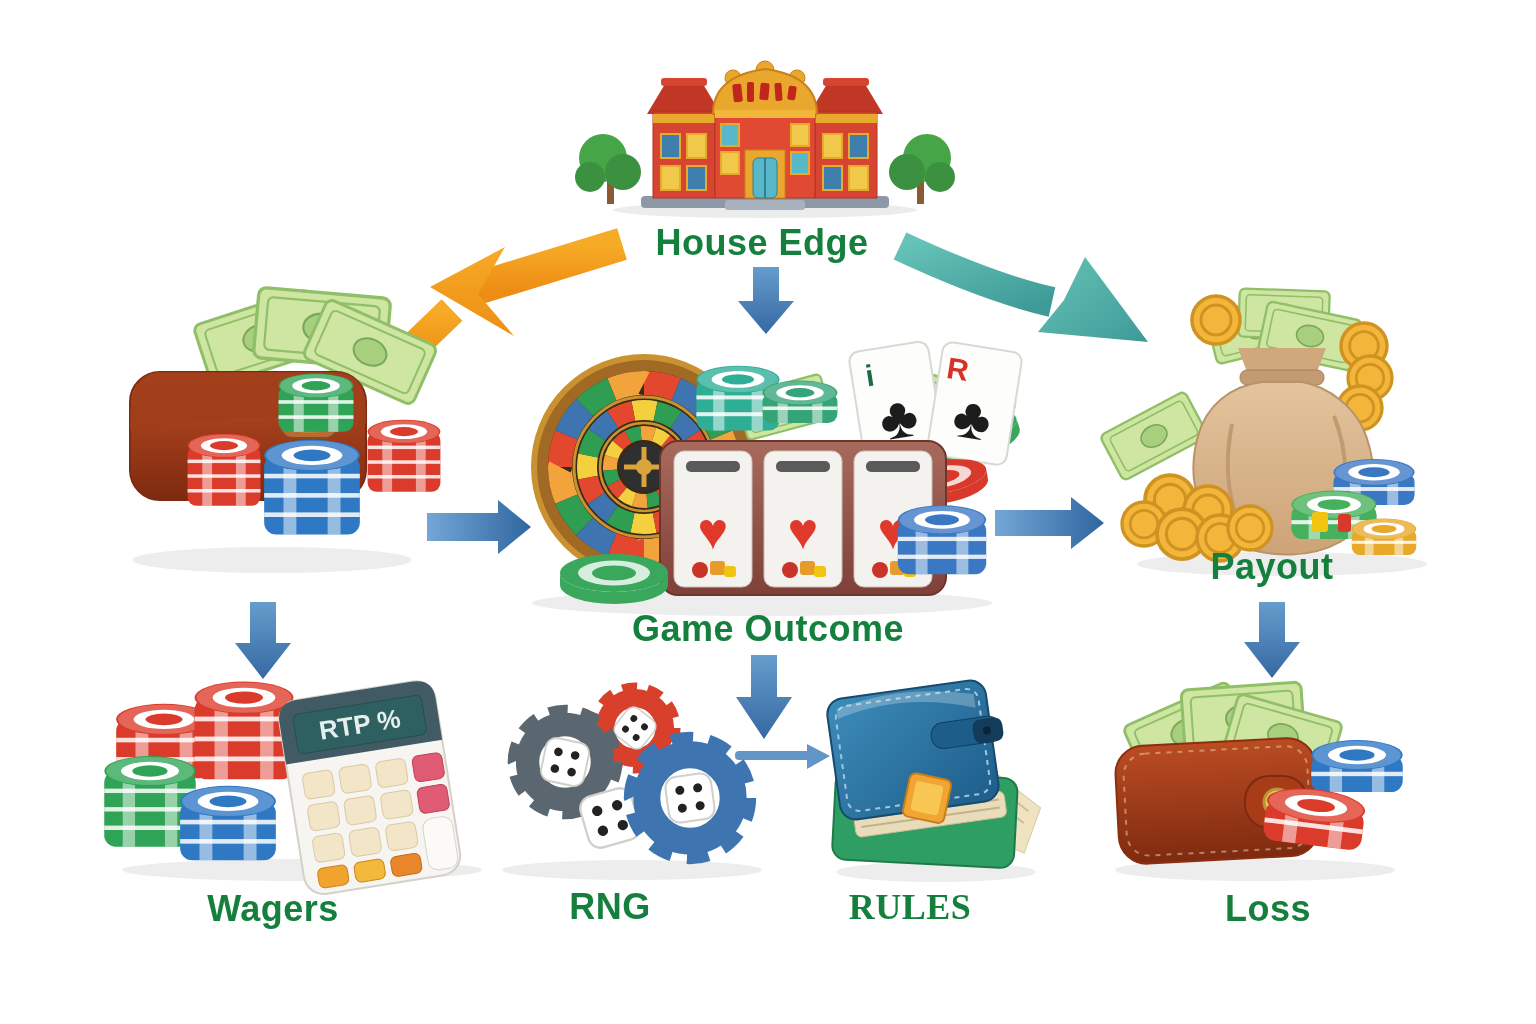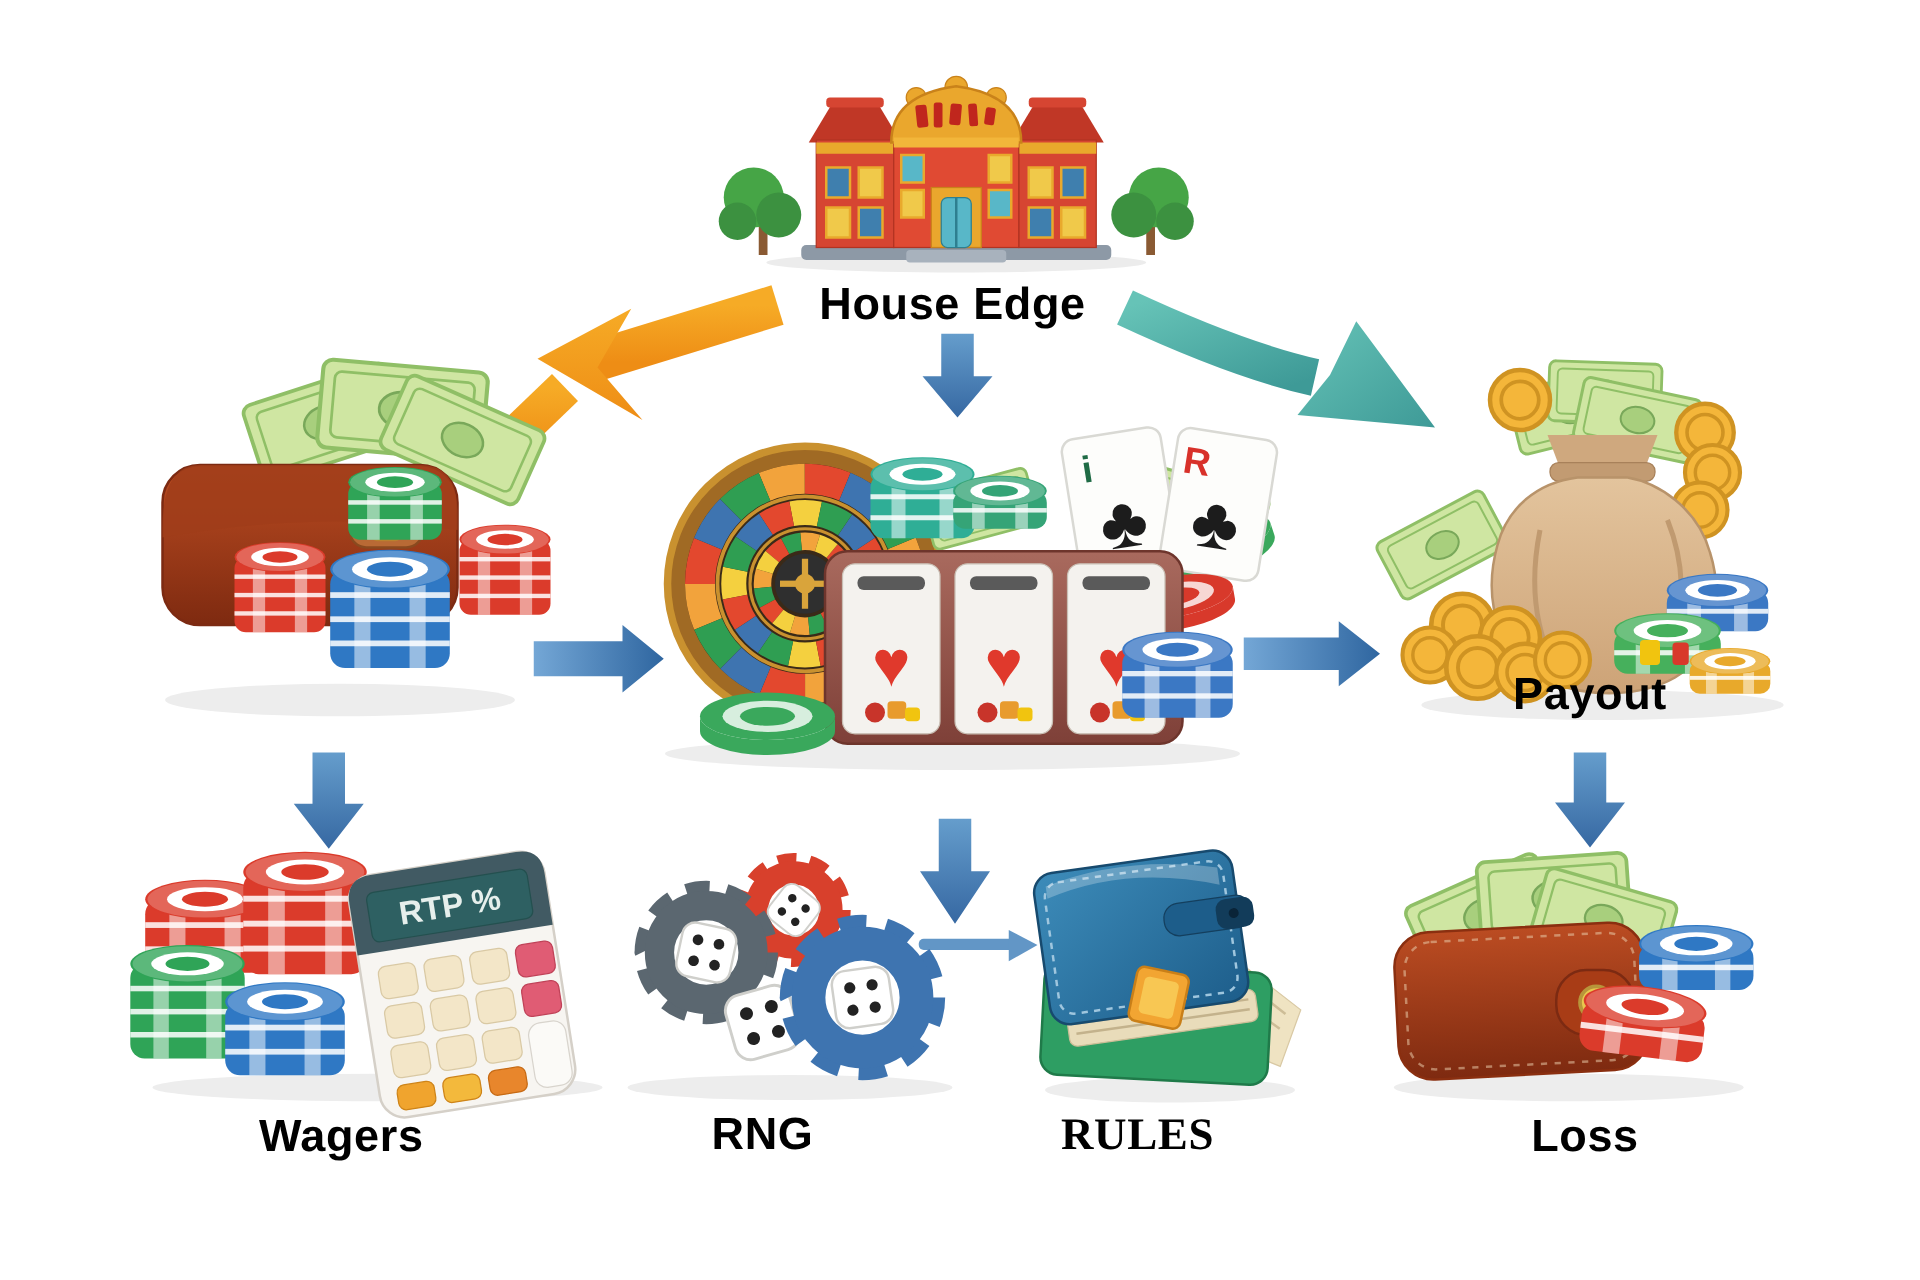"House Edge" .node-label { color: #000000 -> #15803d }
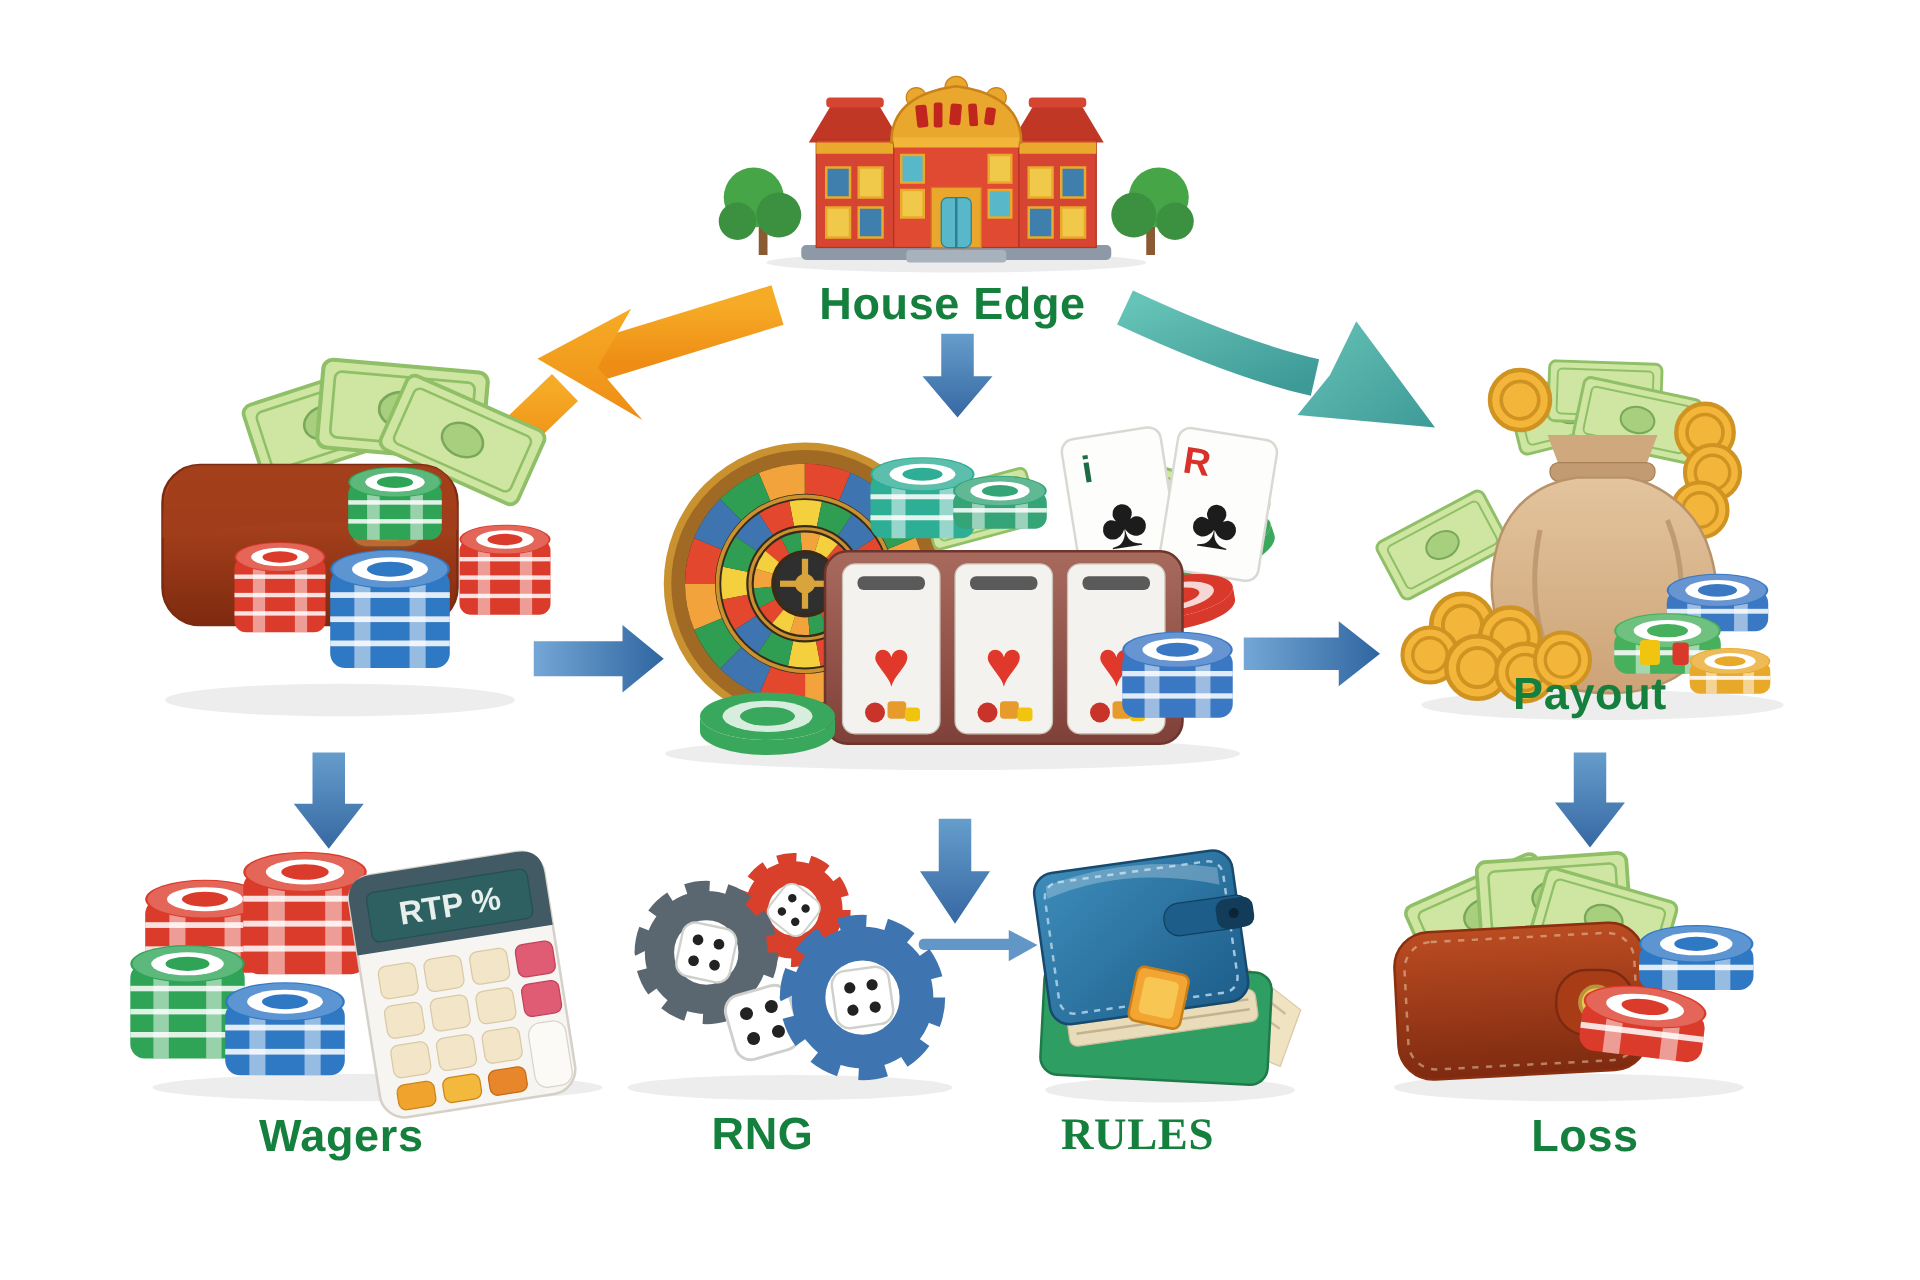"Payout" div.node-label { top: 534px -> 546px }
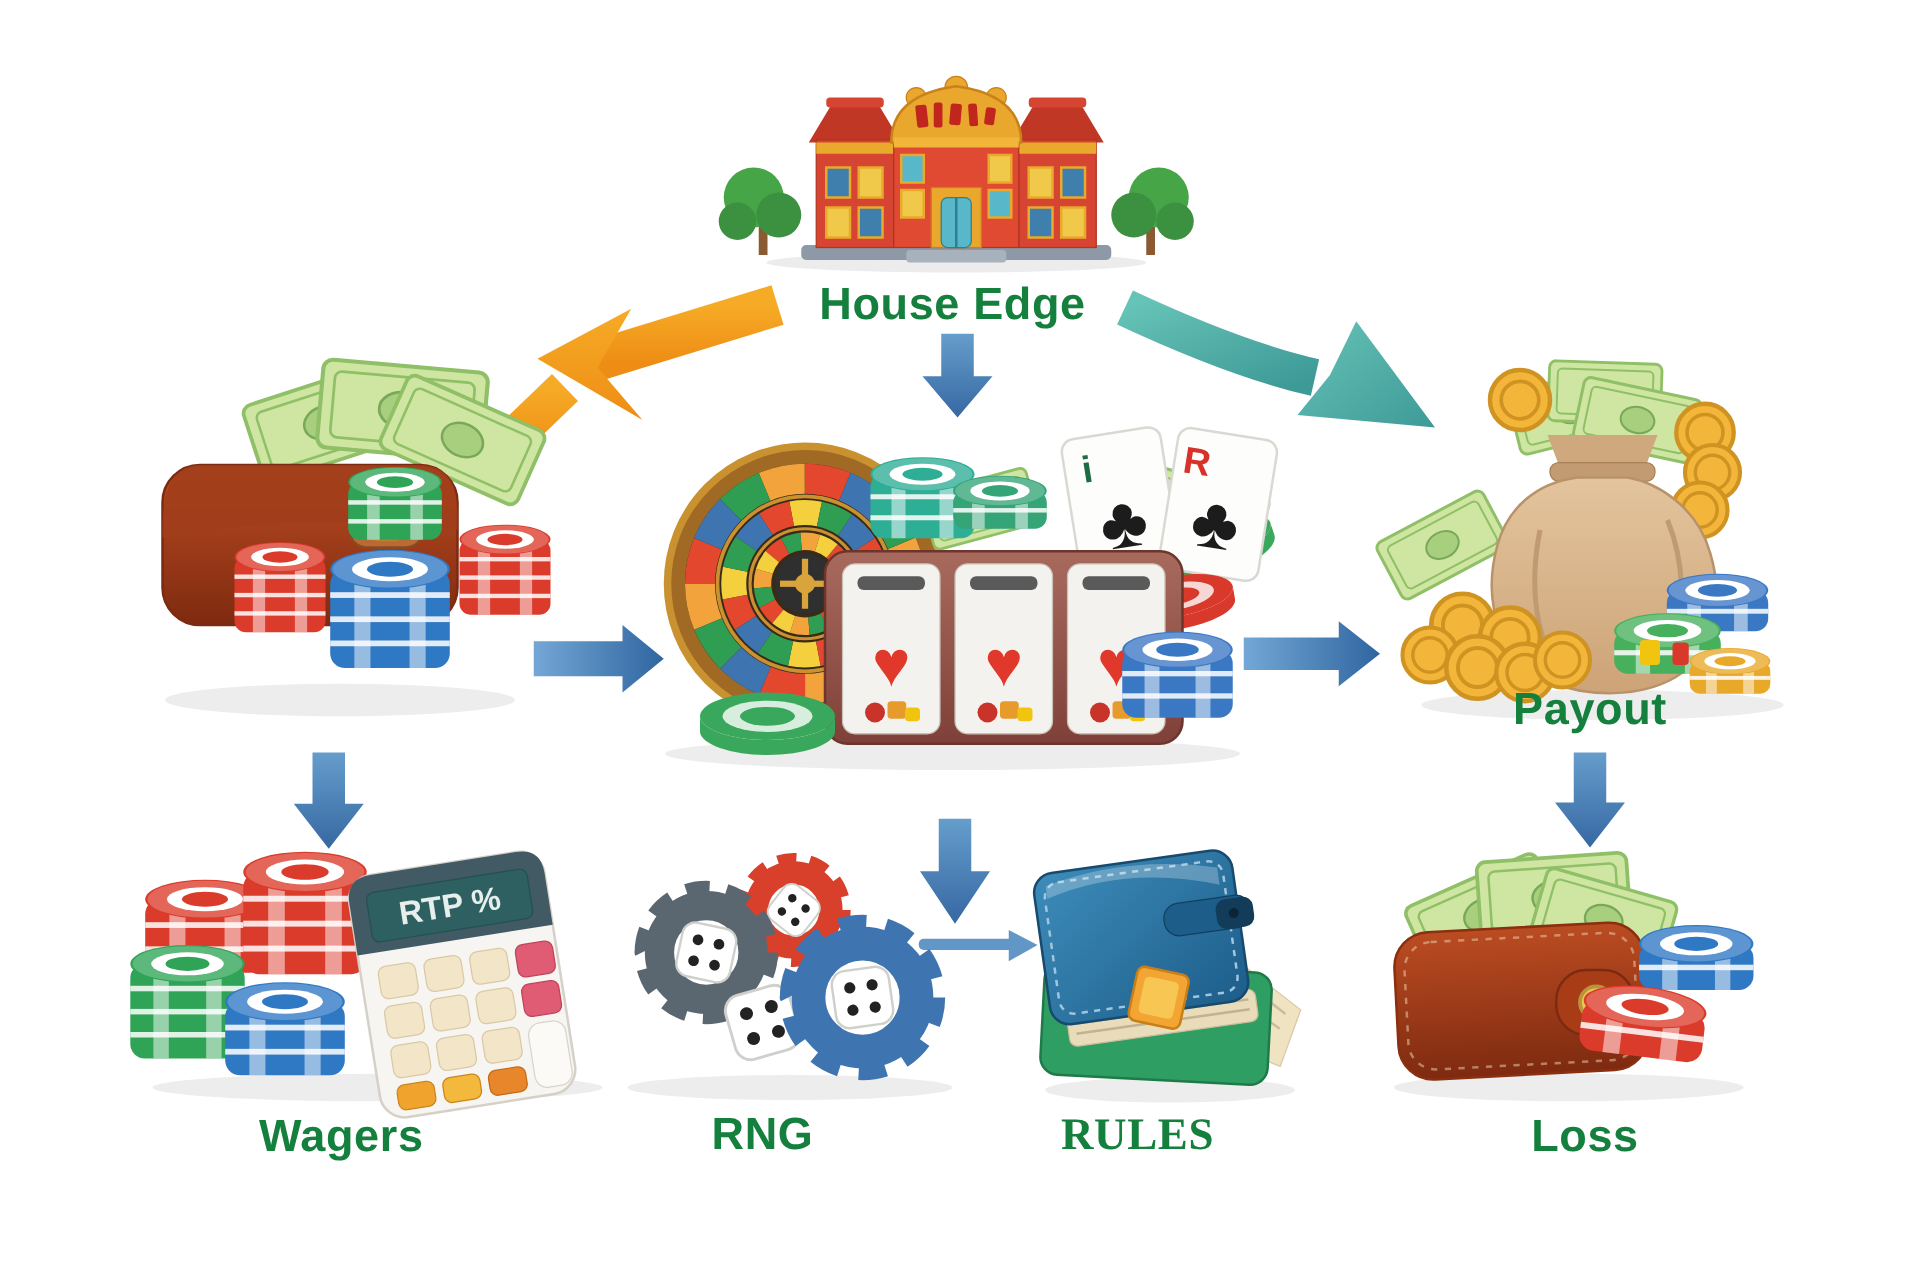"Game Outcome" div.node-label { html: none -> <div>Game Outcome</div> }
